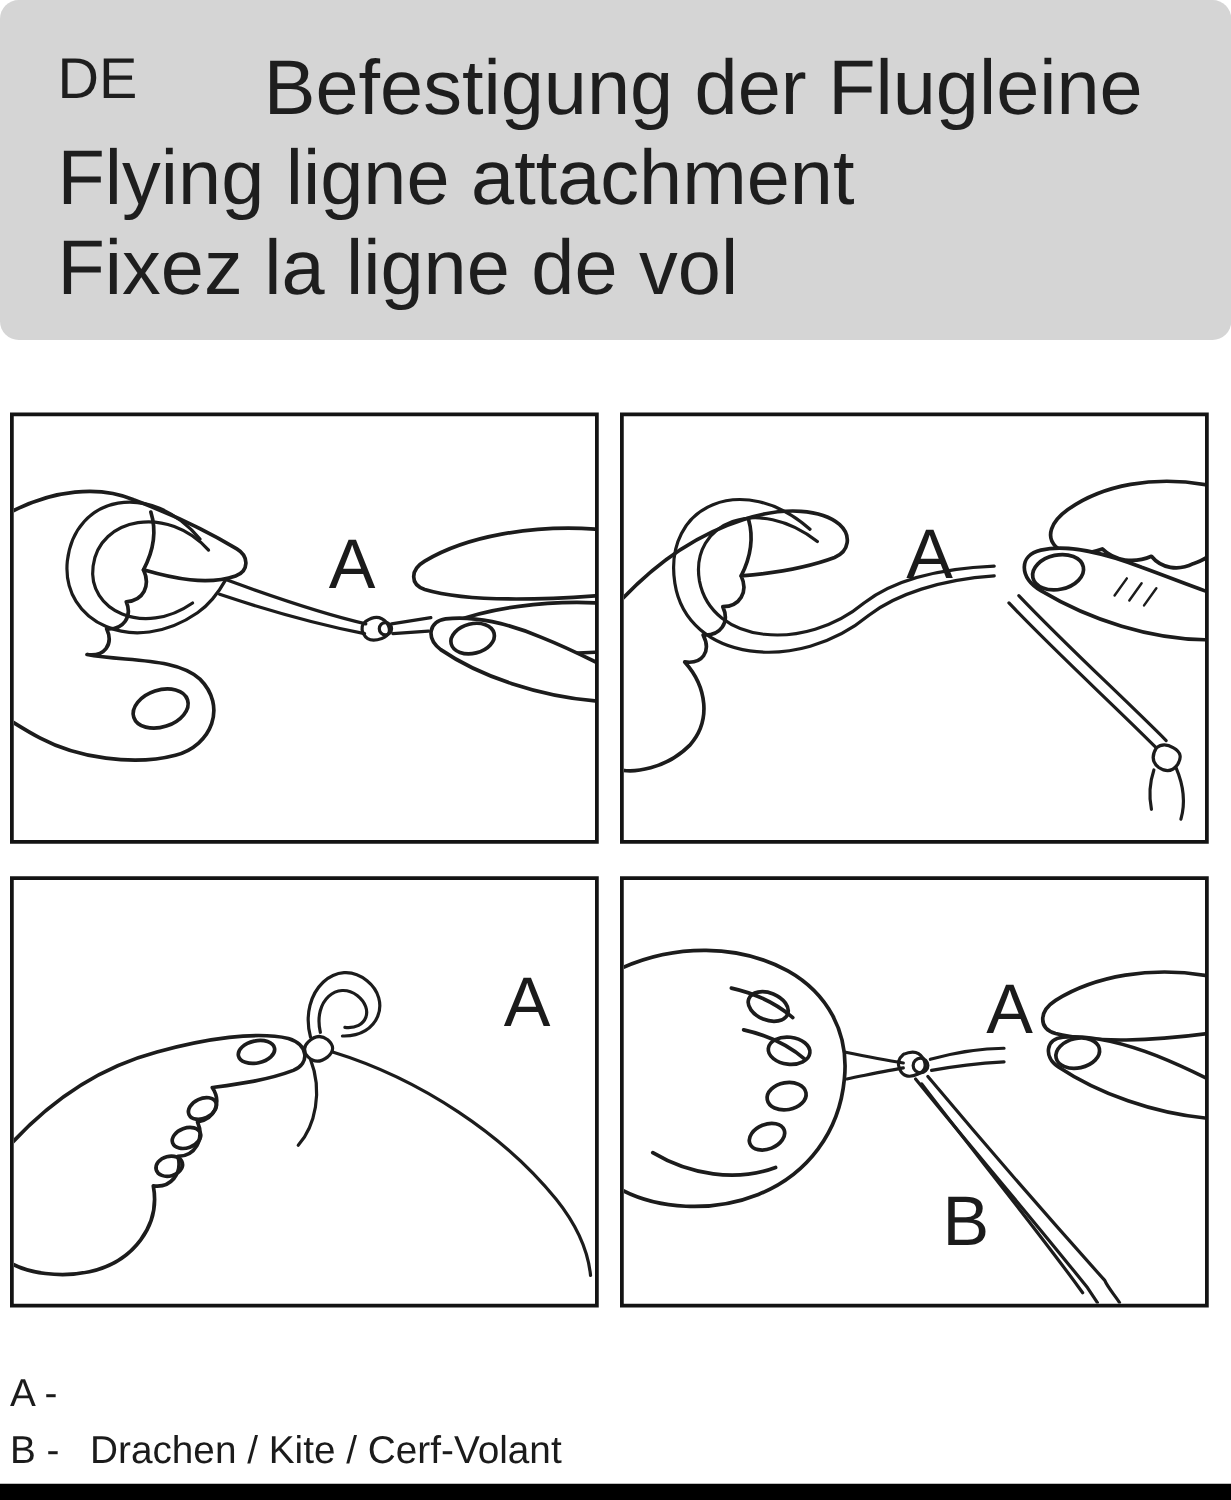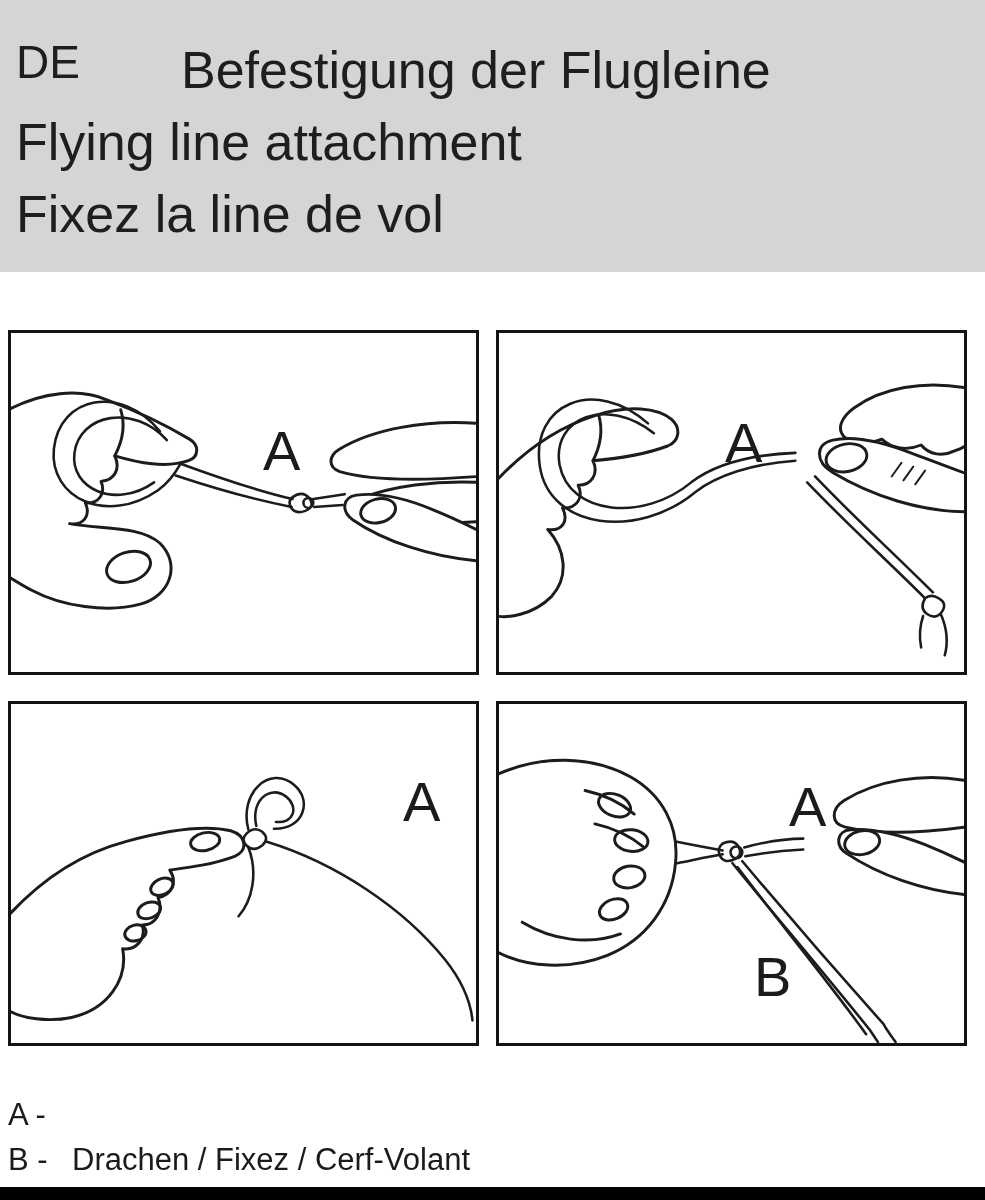"DE" .header { border-radius: none -> 15px; padding: 26px 0 0 16px -> 26px 0 0 46px }
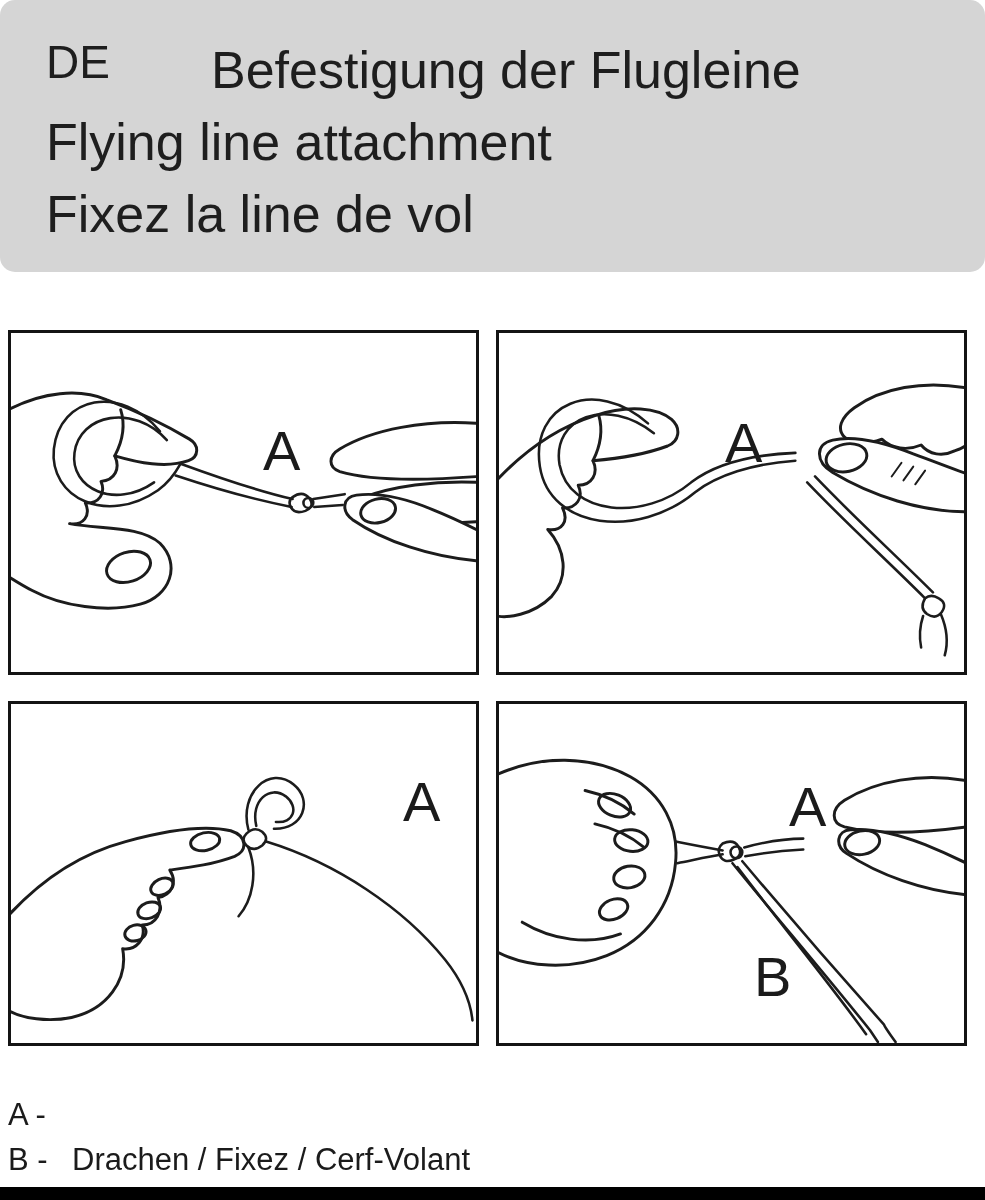"Befestigung der Flugleine" .header-title { font-size: 52px -> 62px }
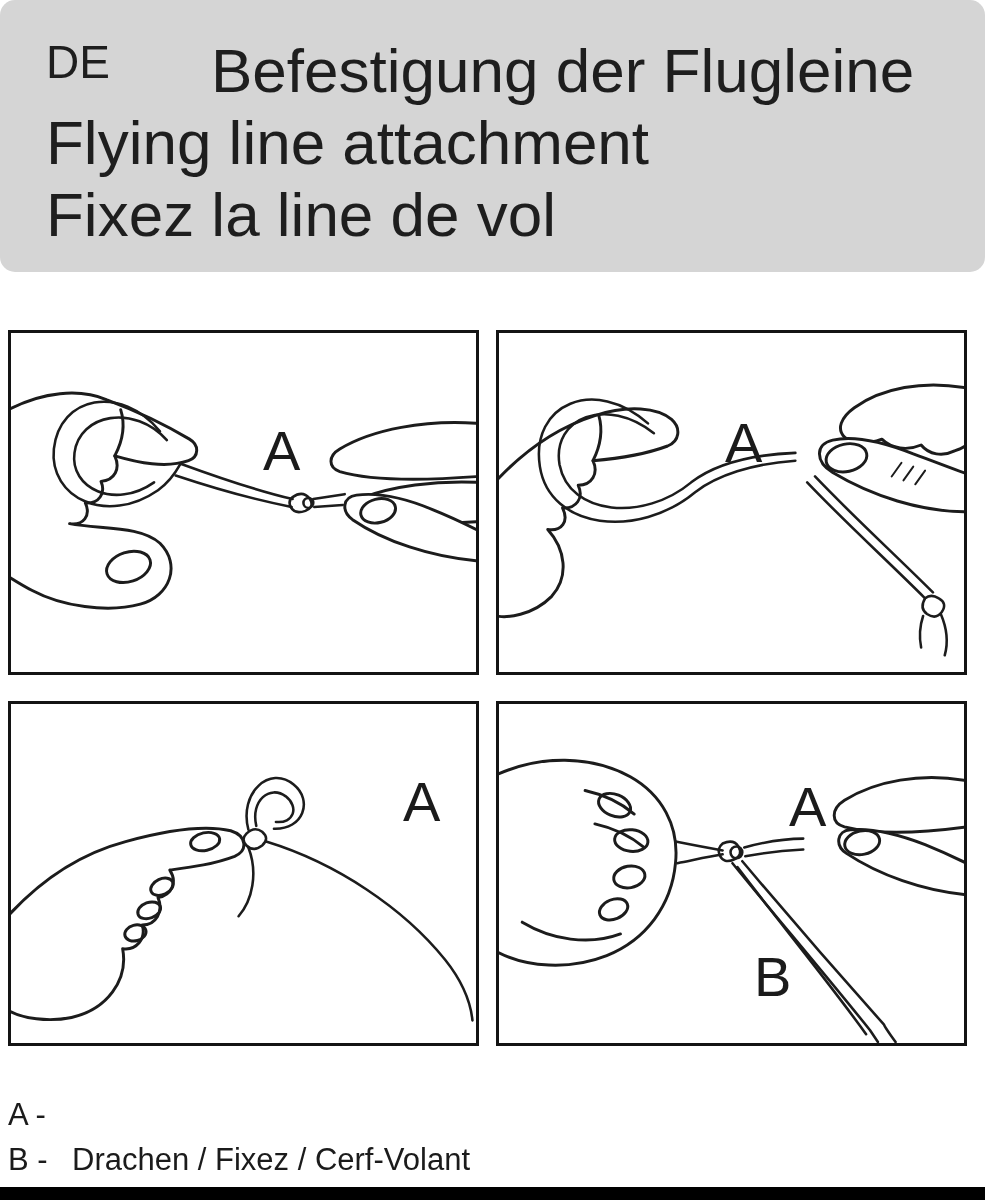"Flying line attachment" span.header-title { text: line -> ligne }
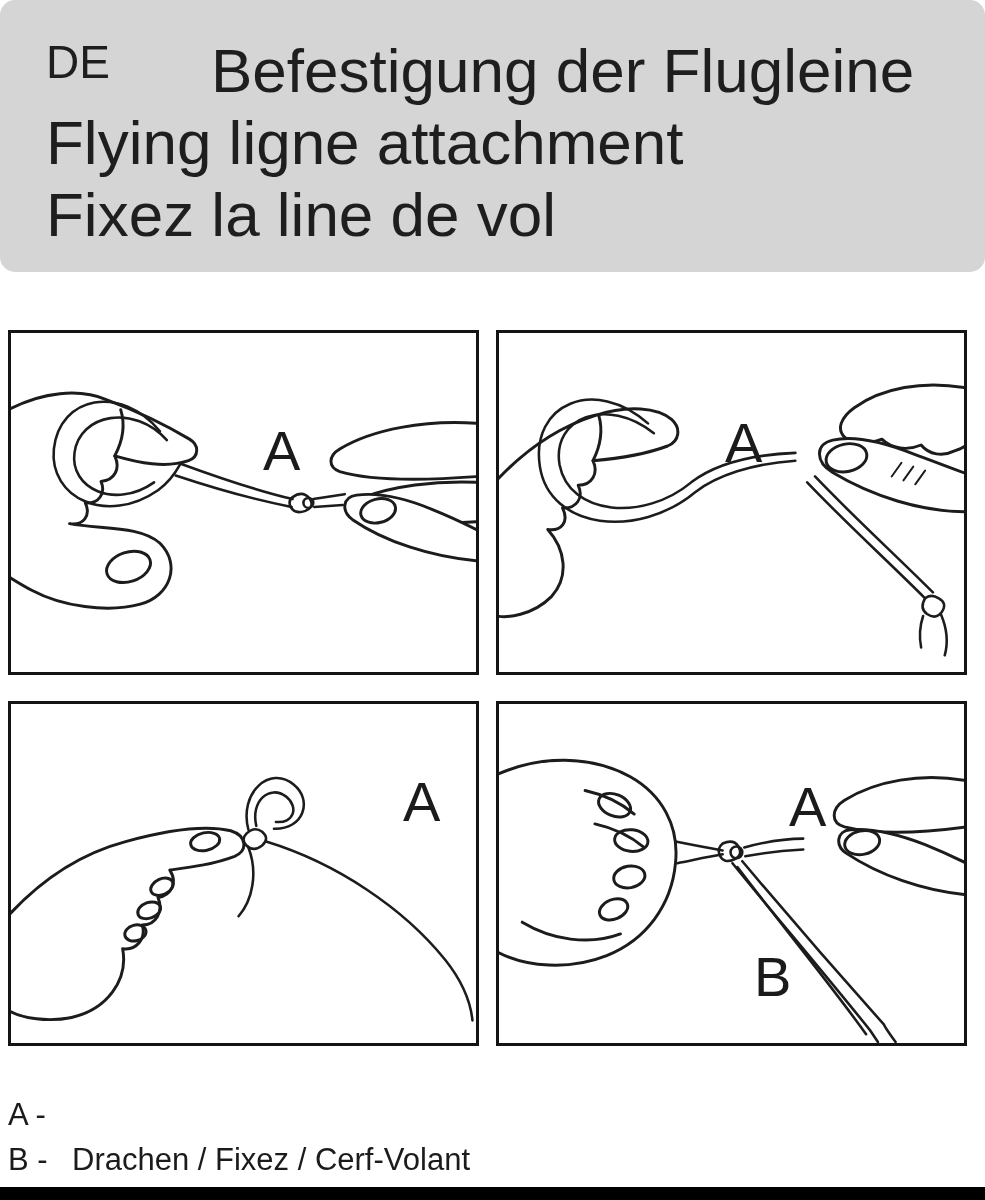"Fixez la line de vol" span.header-title { text: line -> ligne }
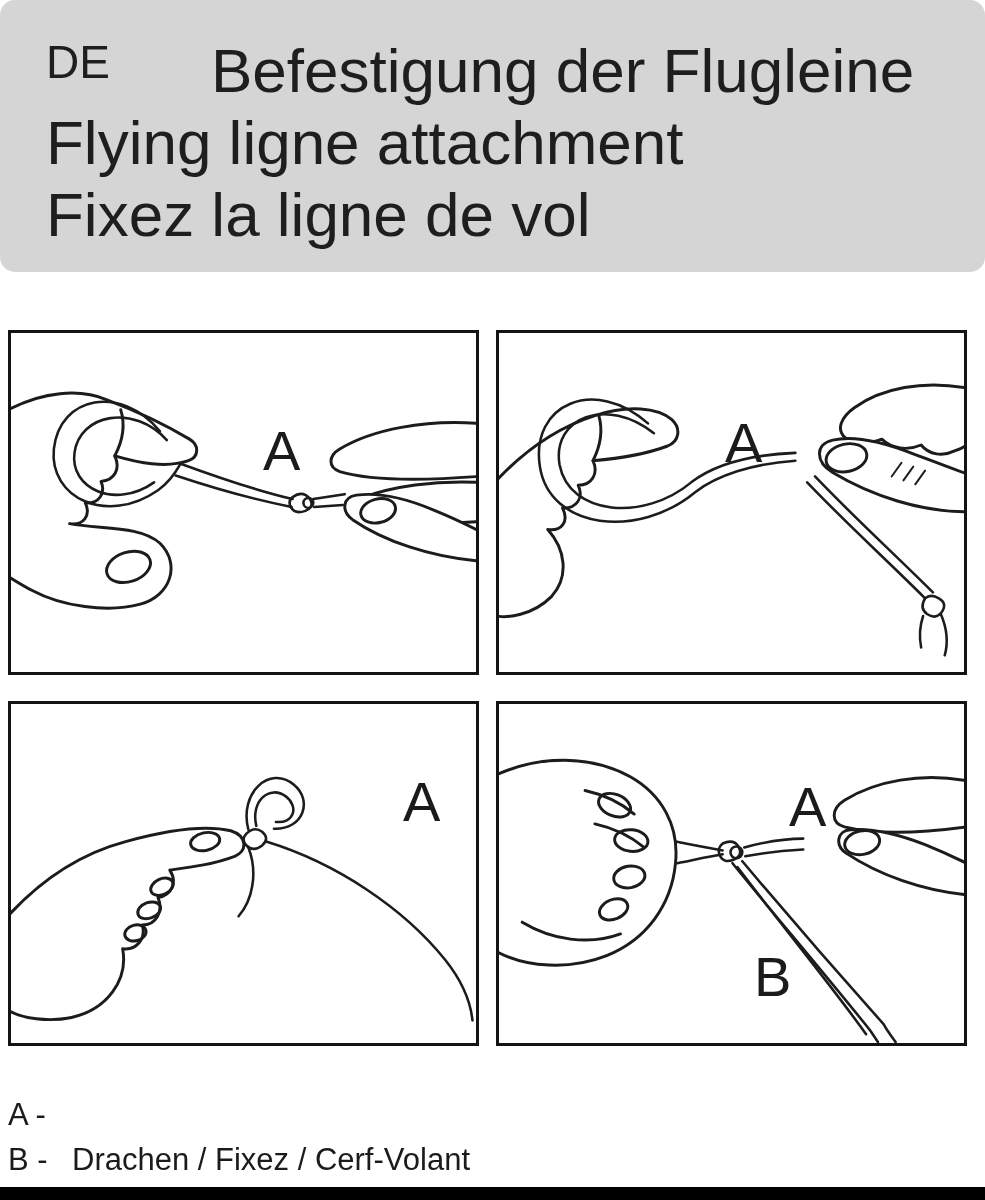"Drachen / Fixez / Cerf-Volant" span.legend-text { text: Fixez -> Kite }
